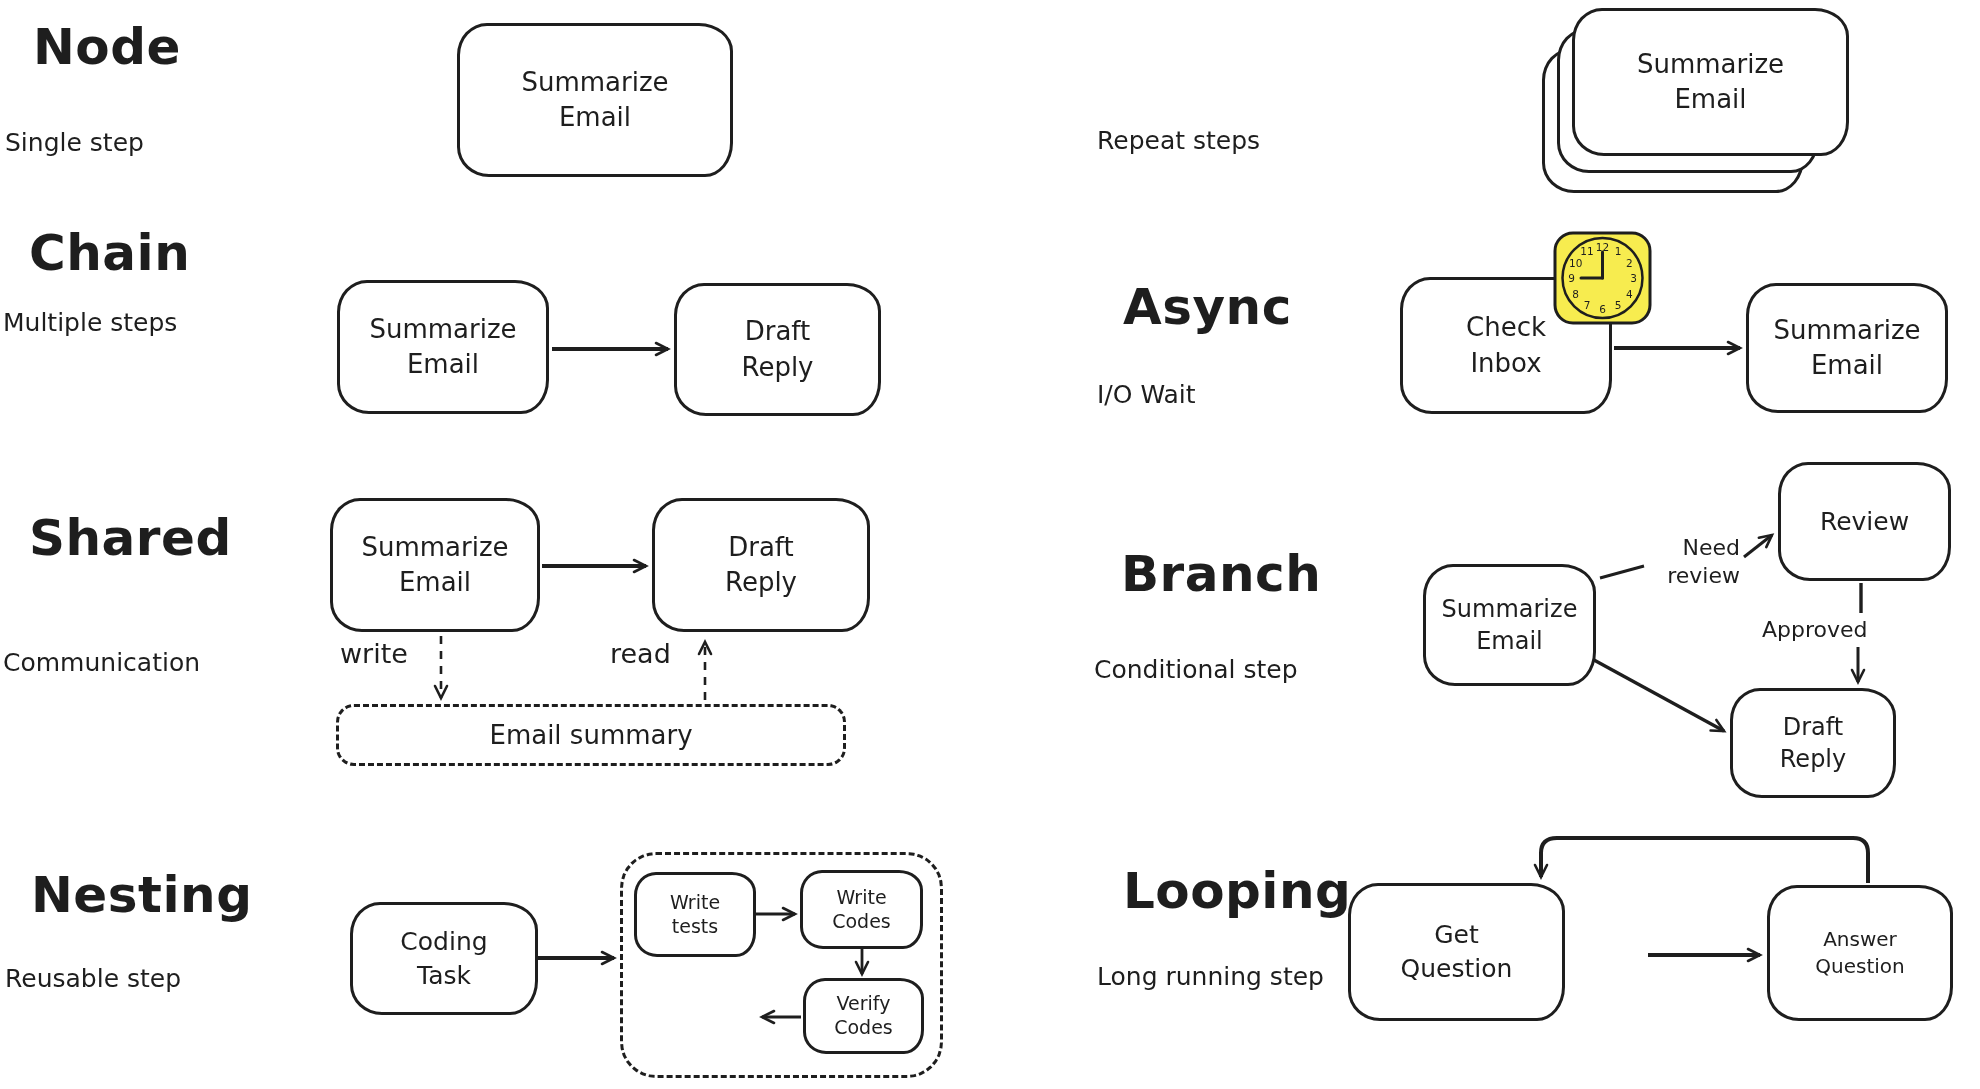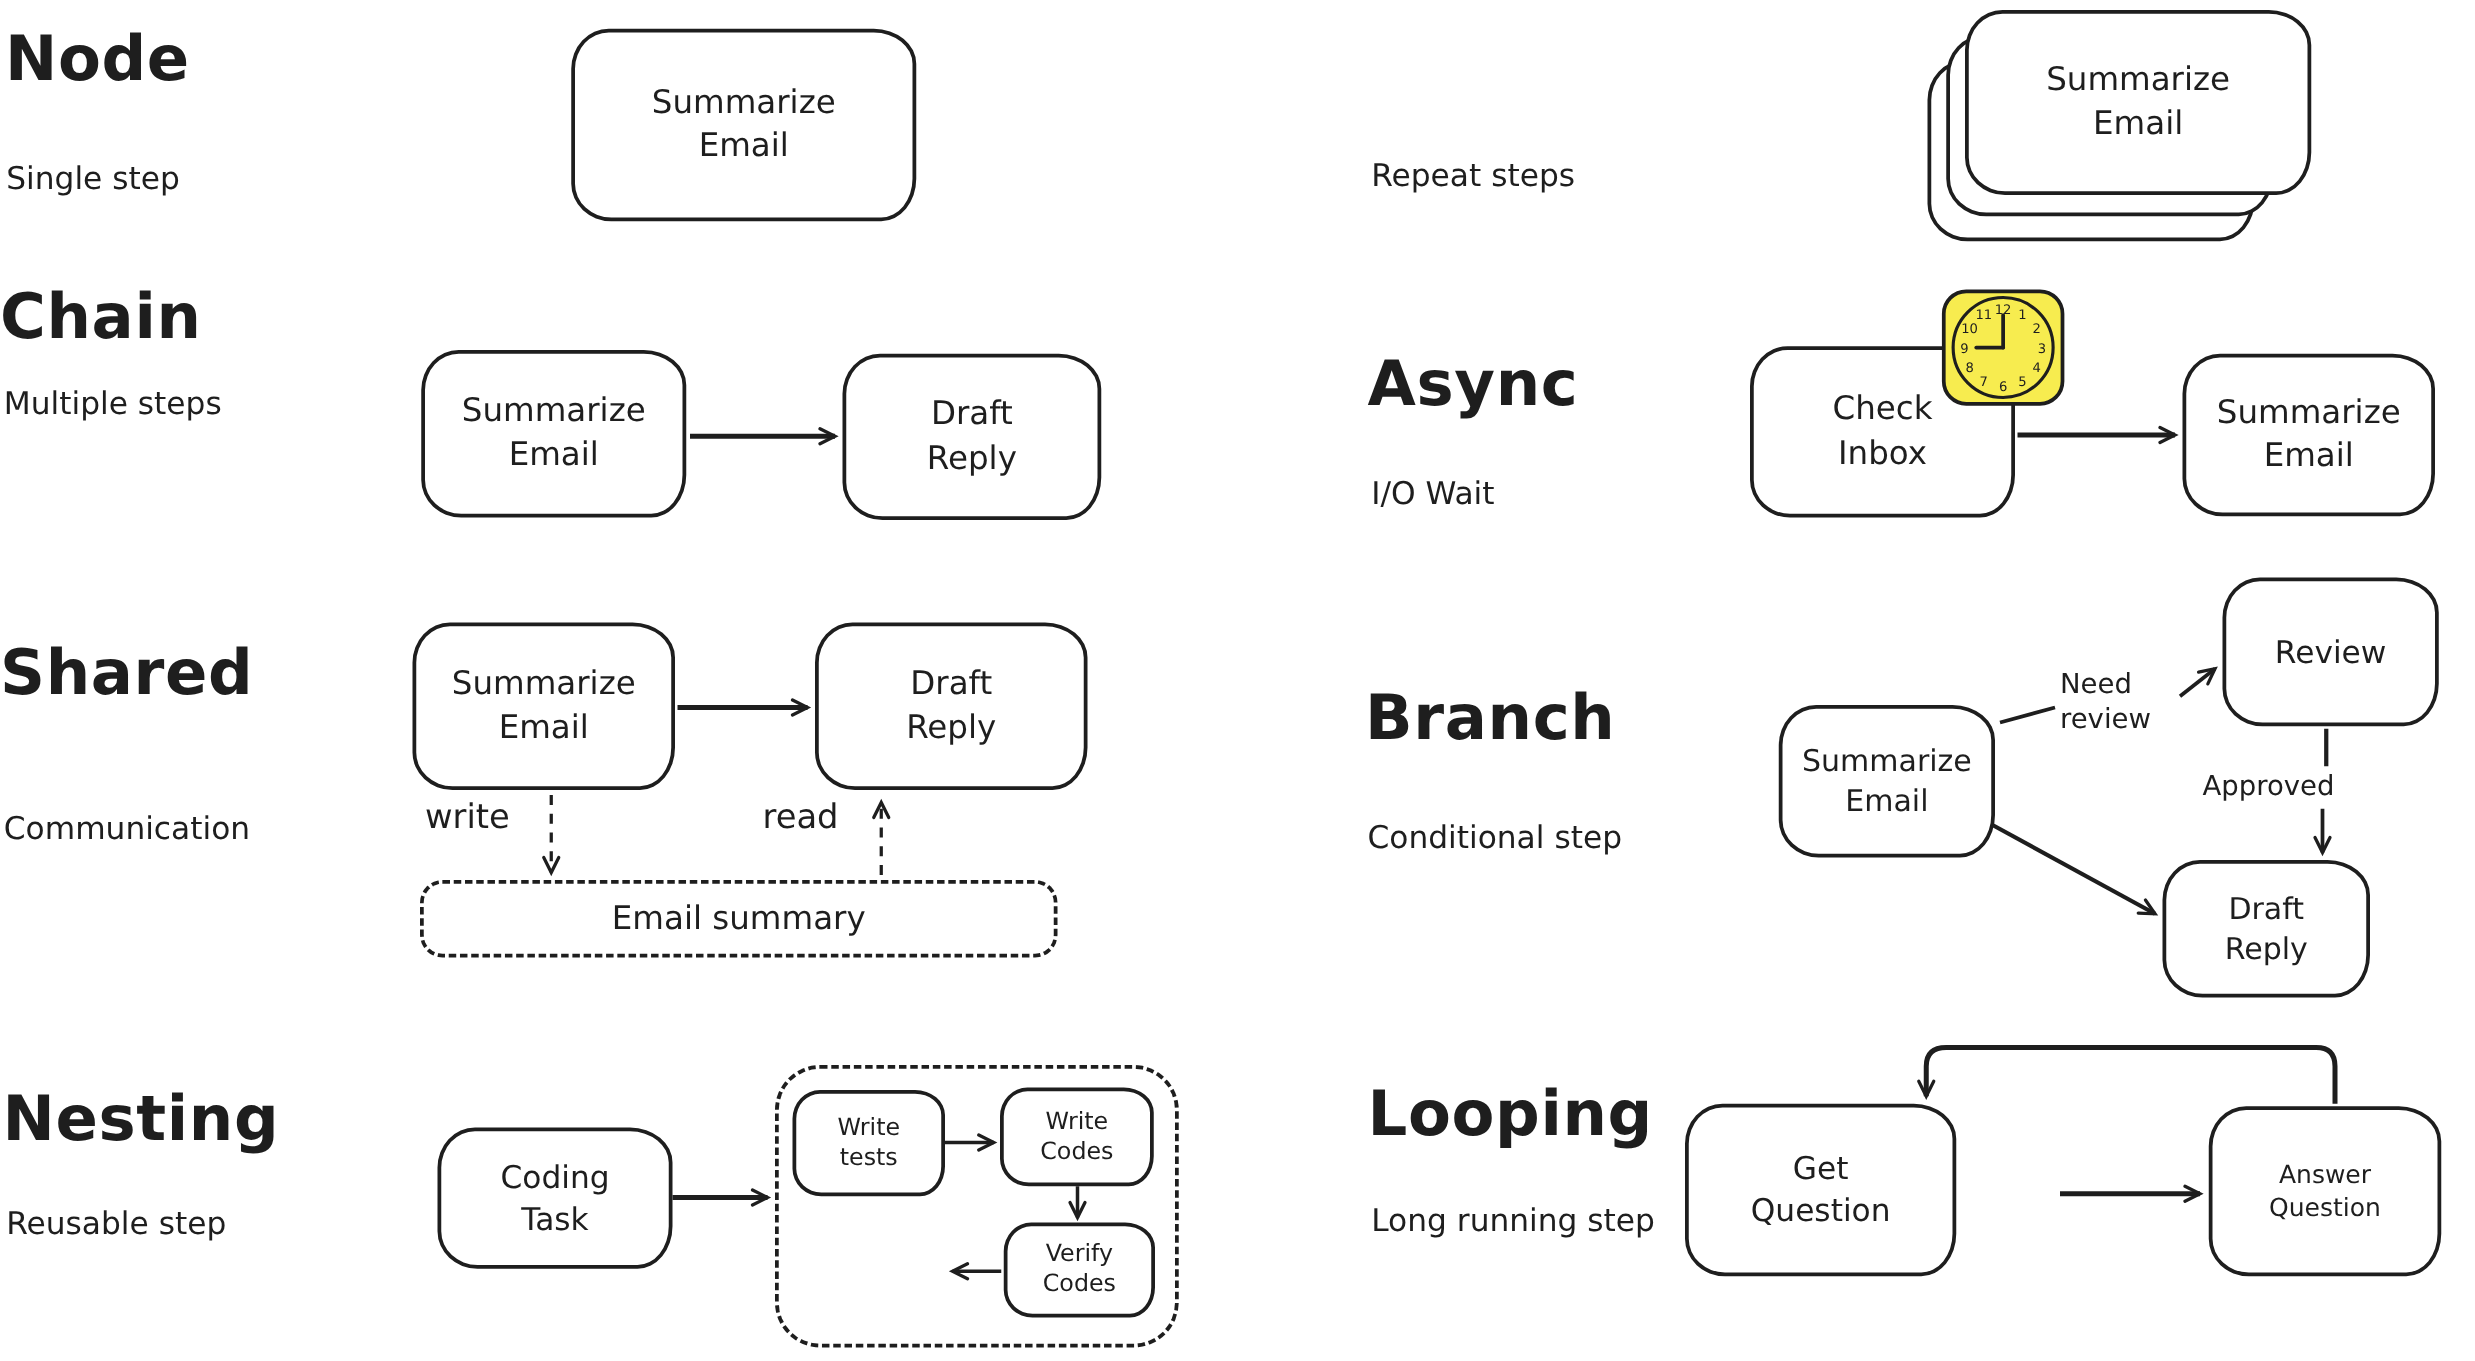"Node" .title { margin-left: none -> 29px }
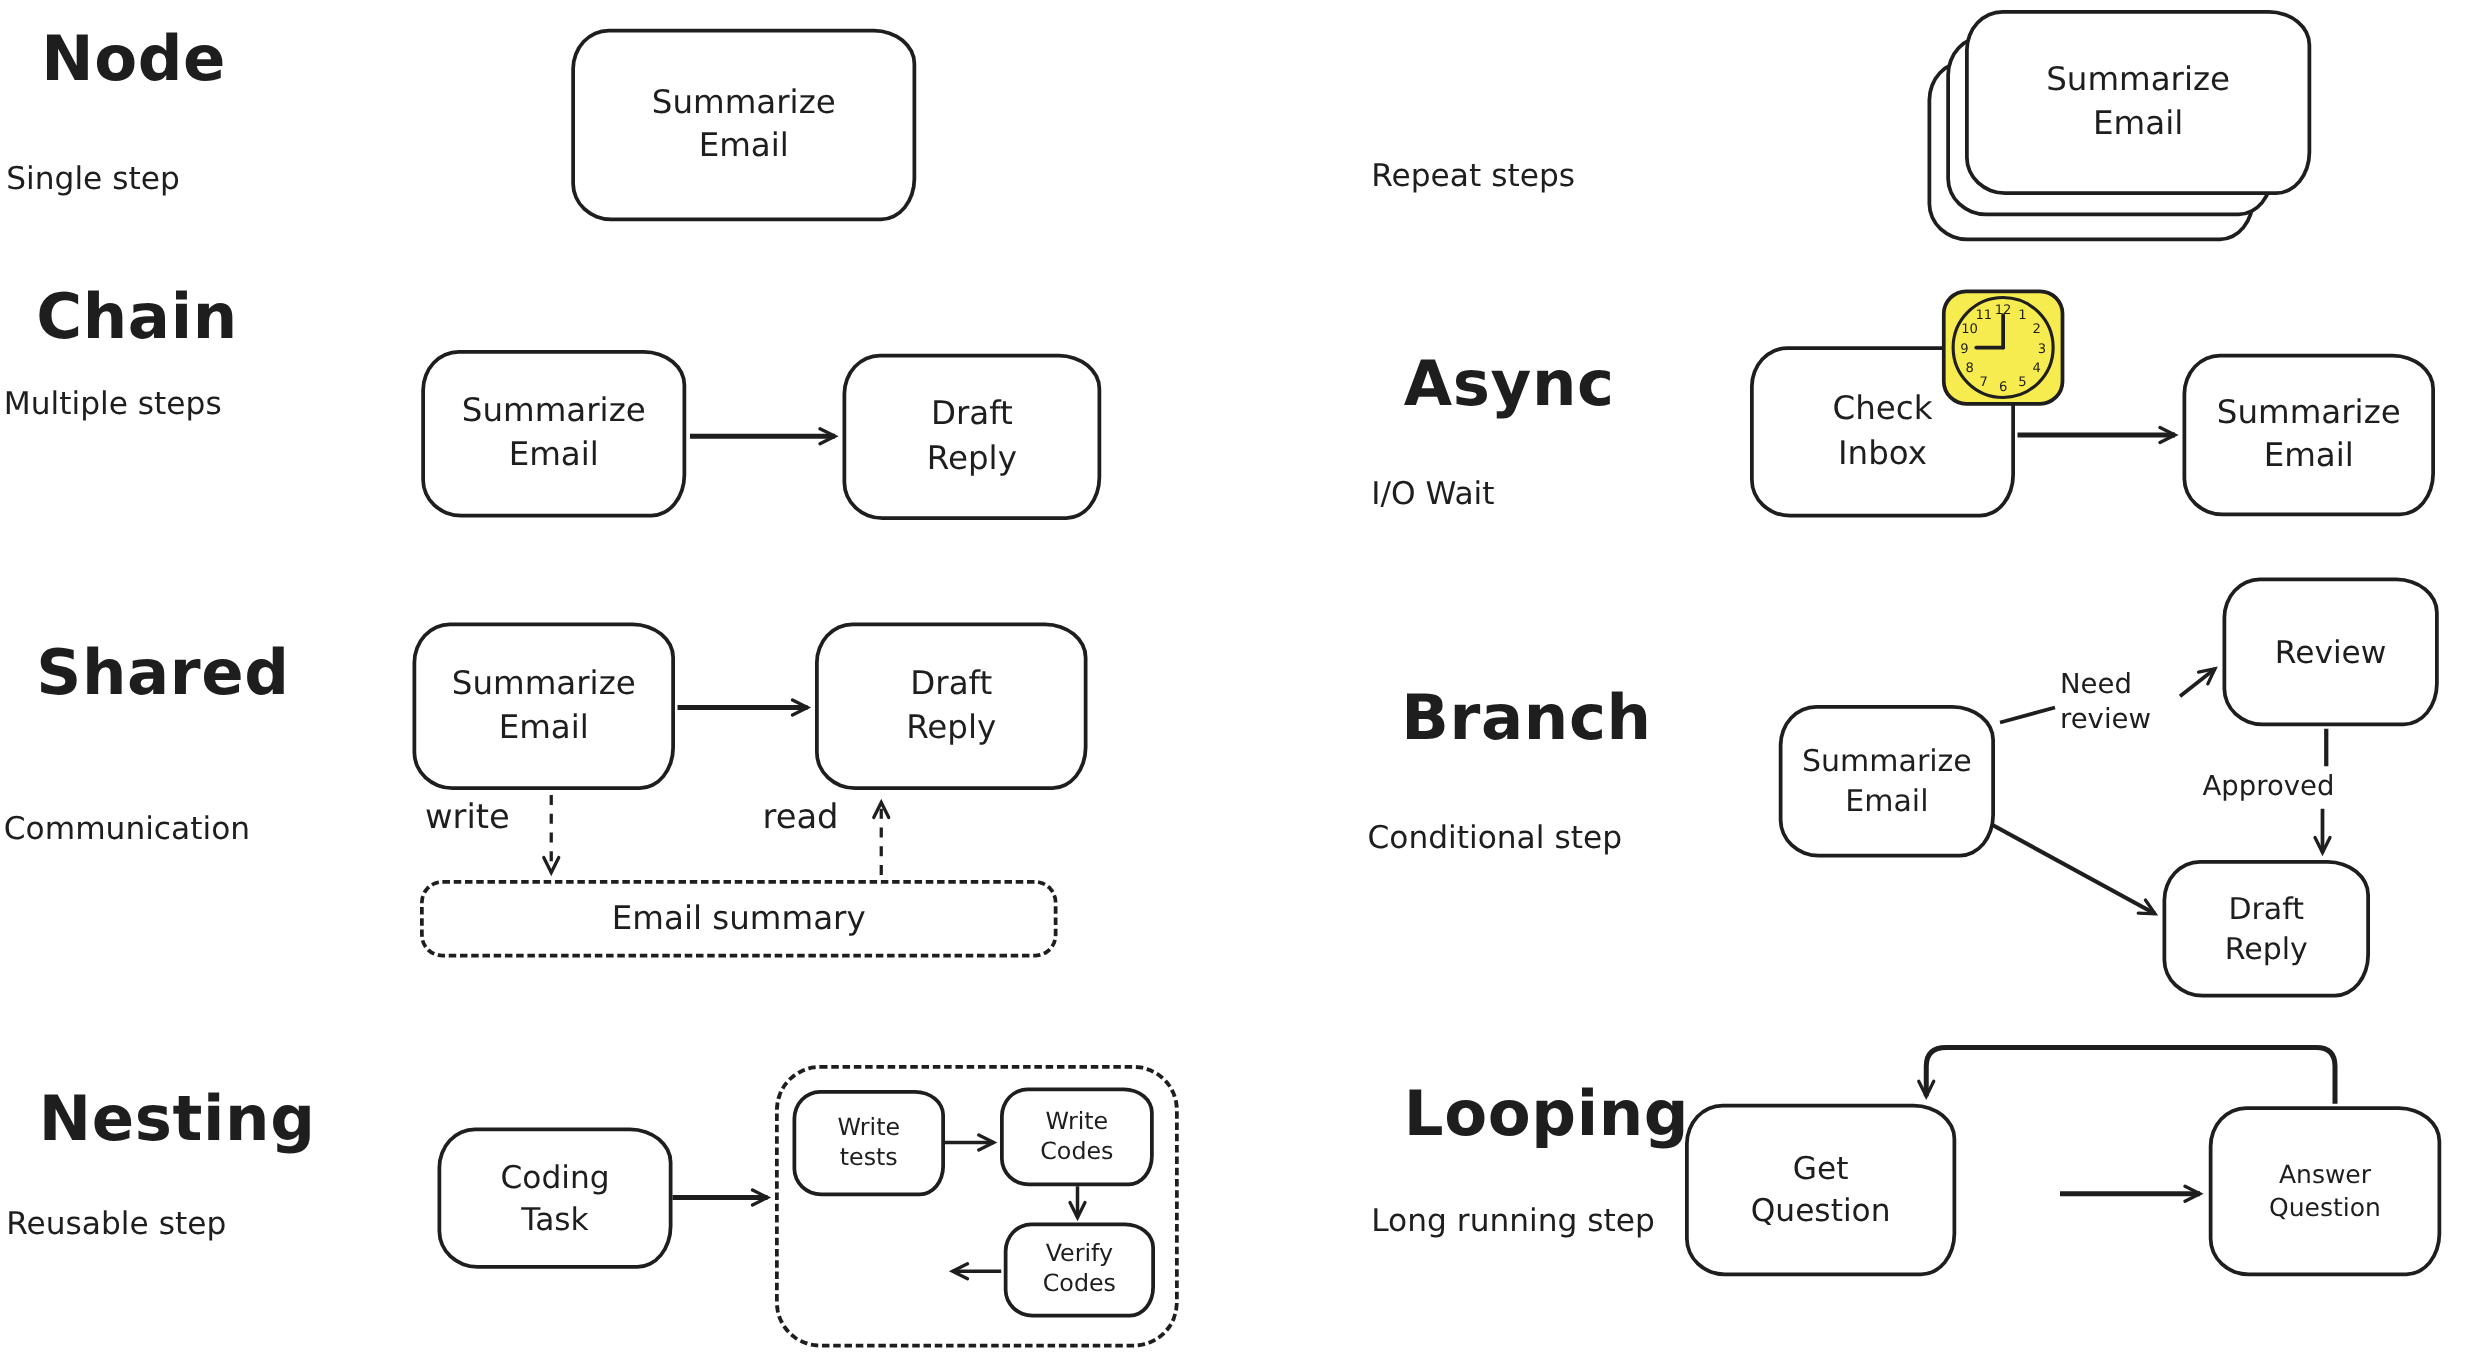"Need" .label.small { text-align: left -> right }
